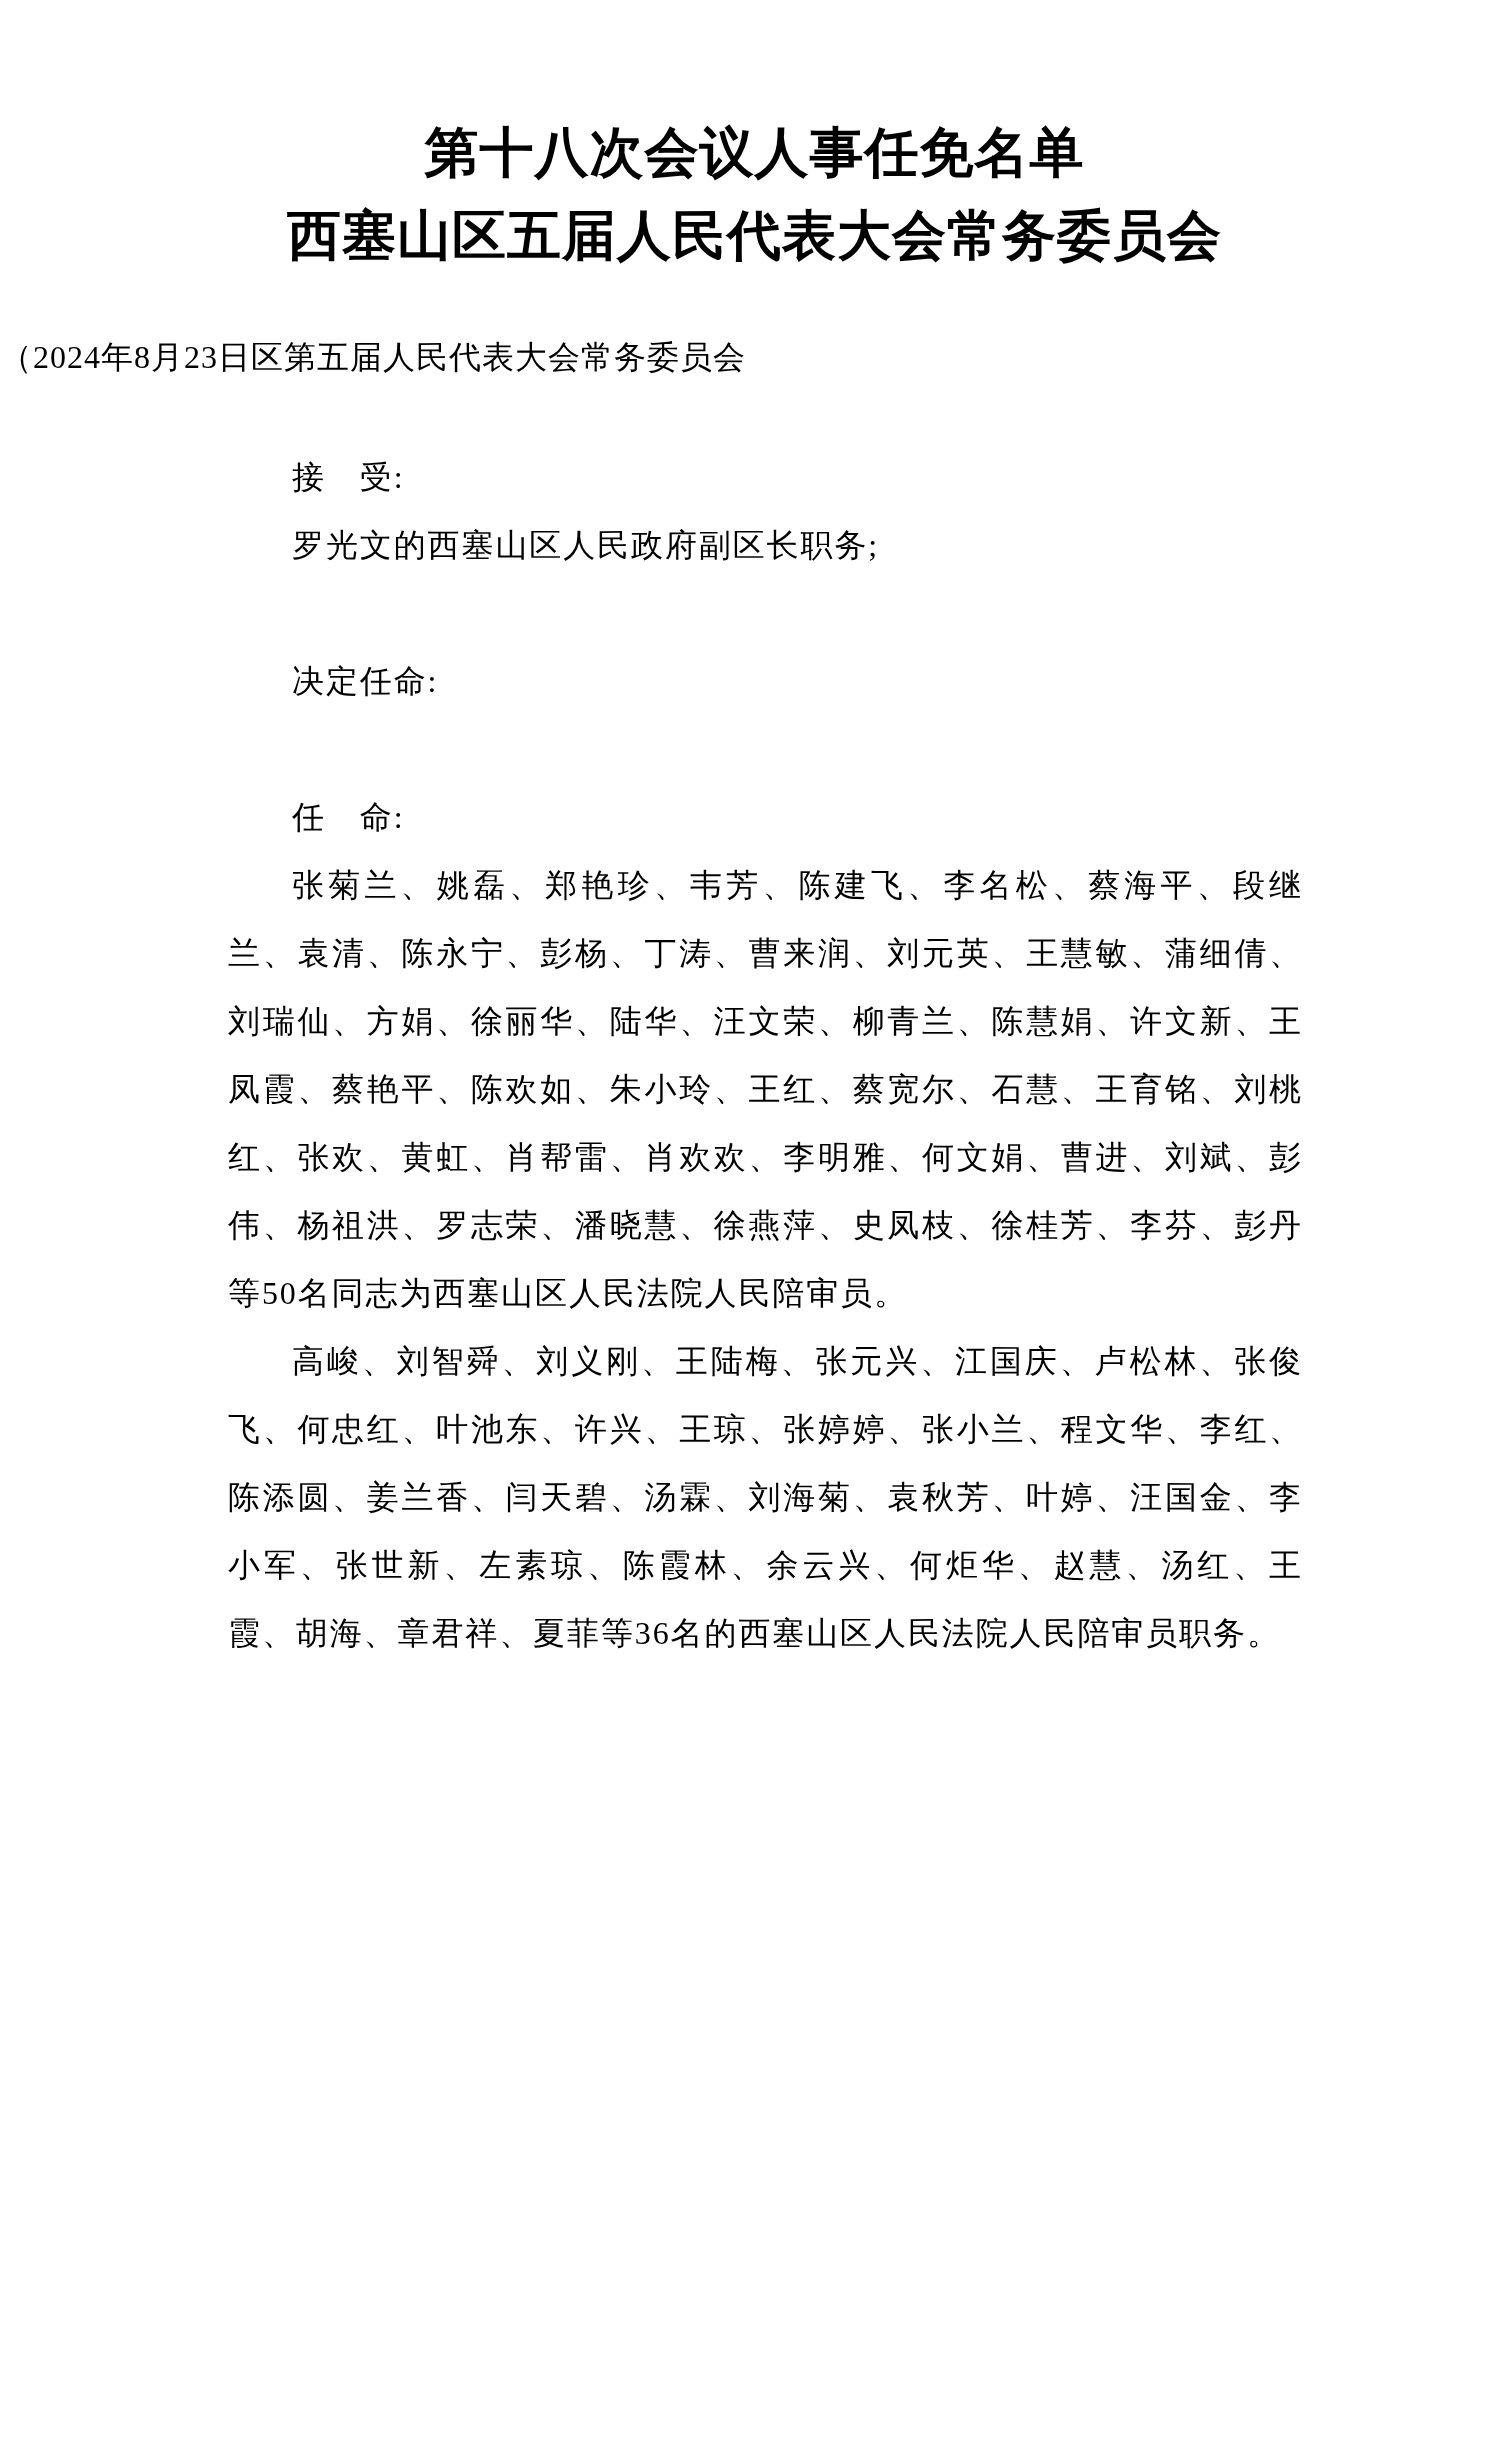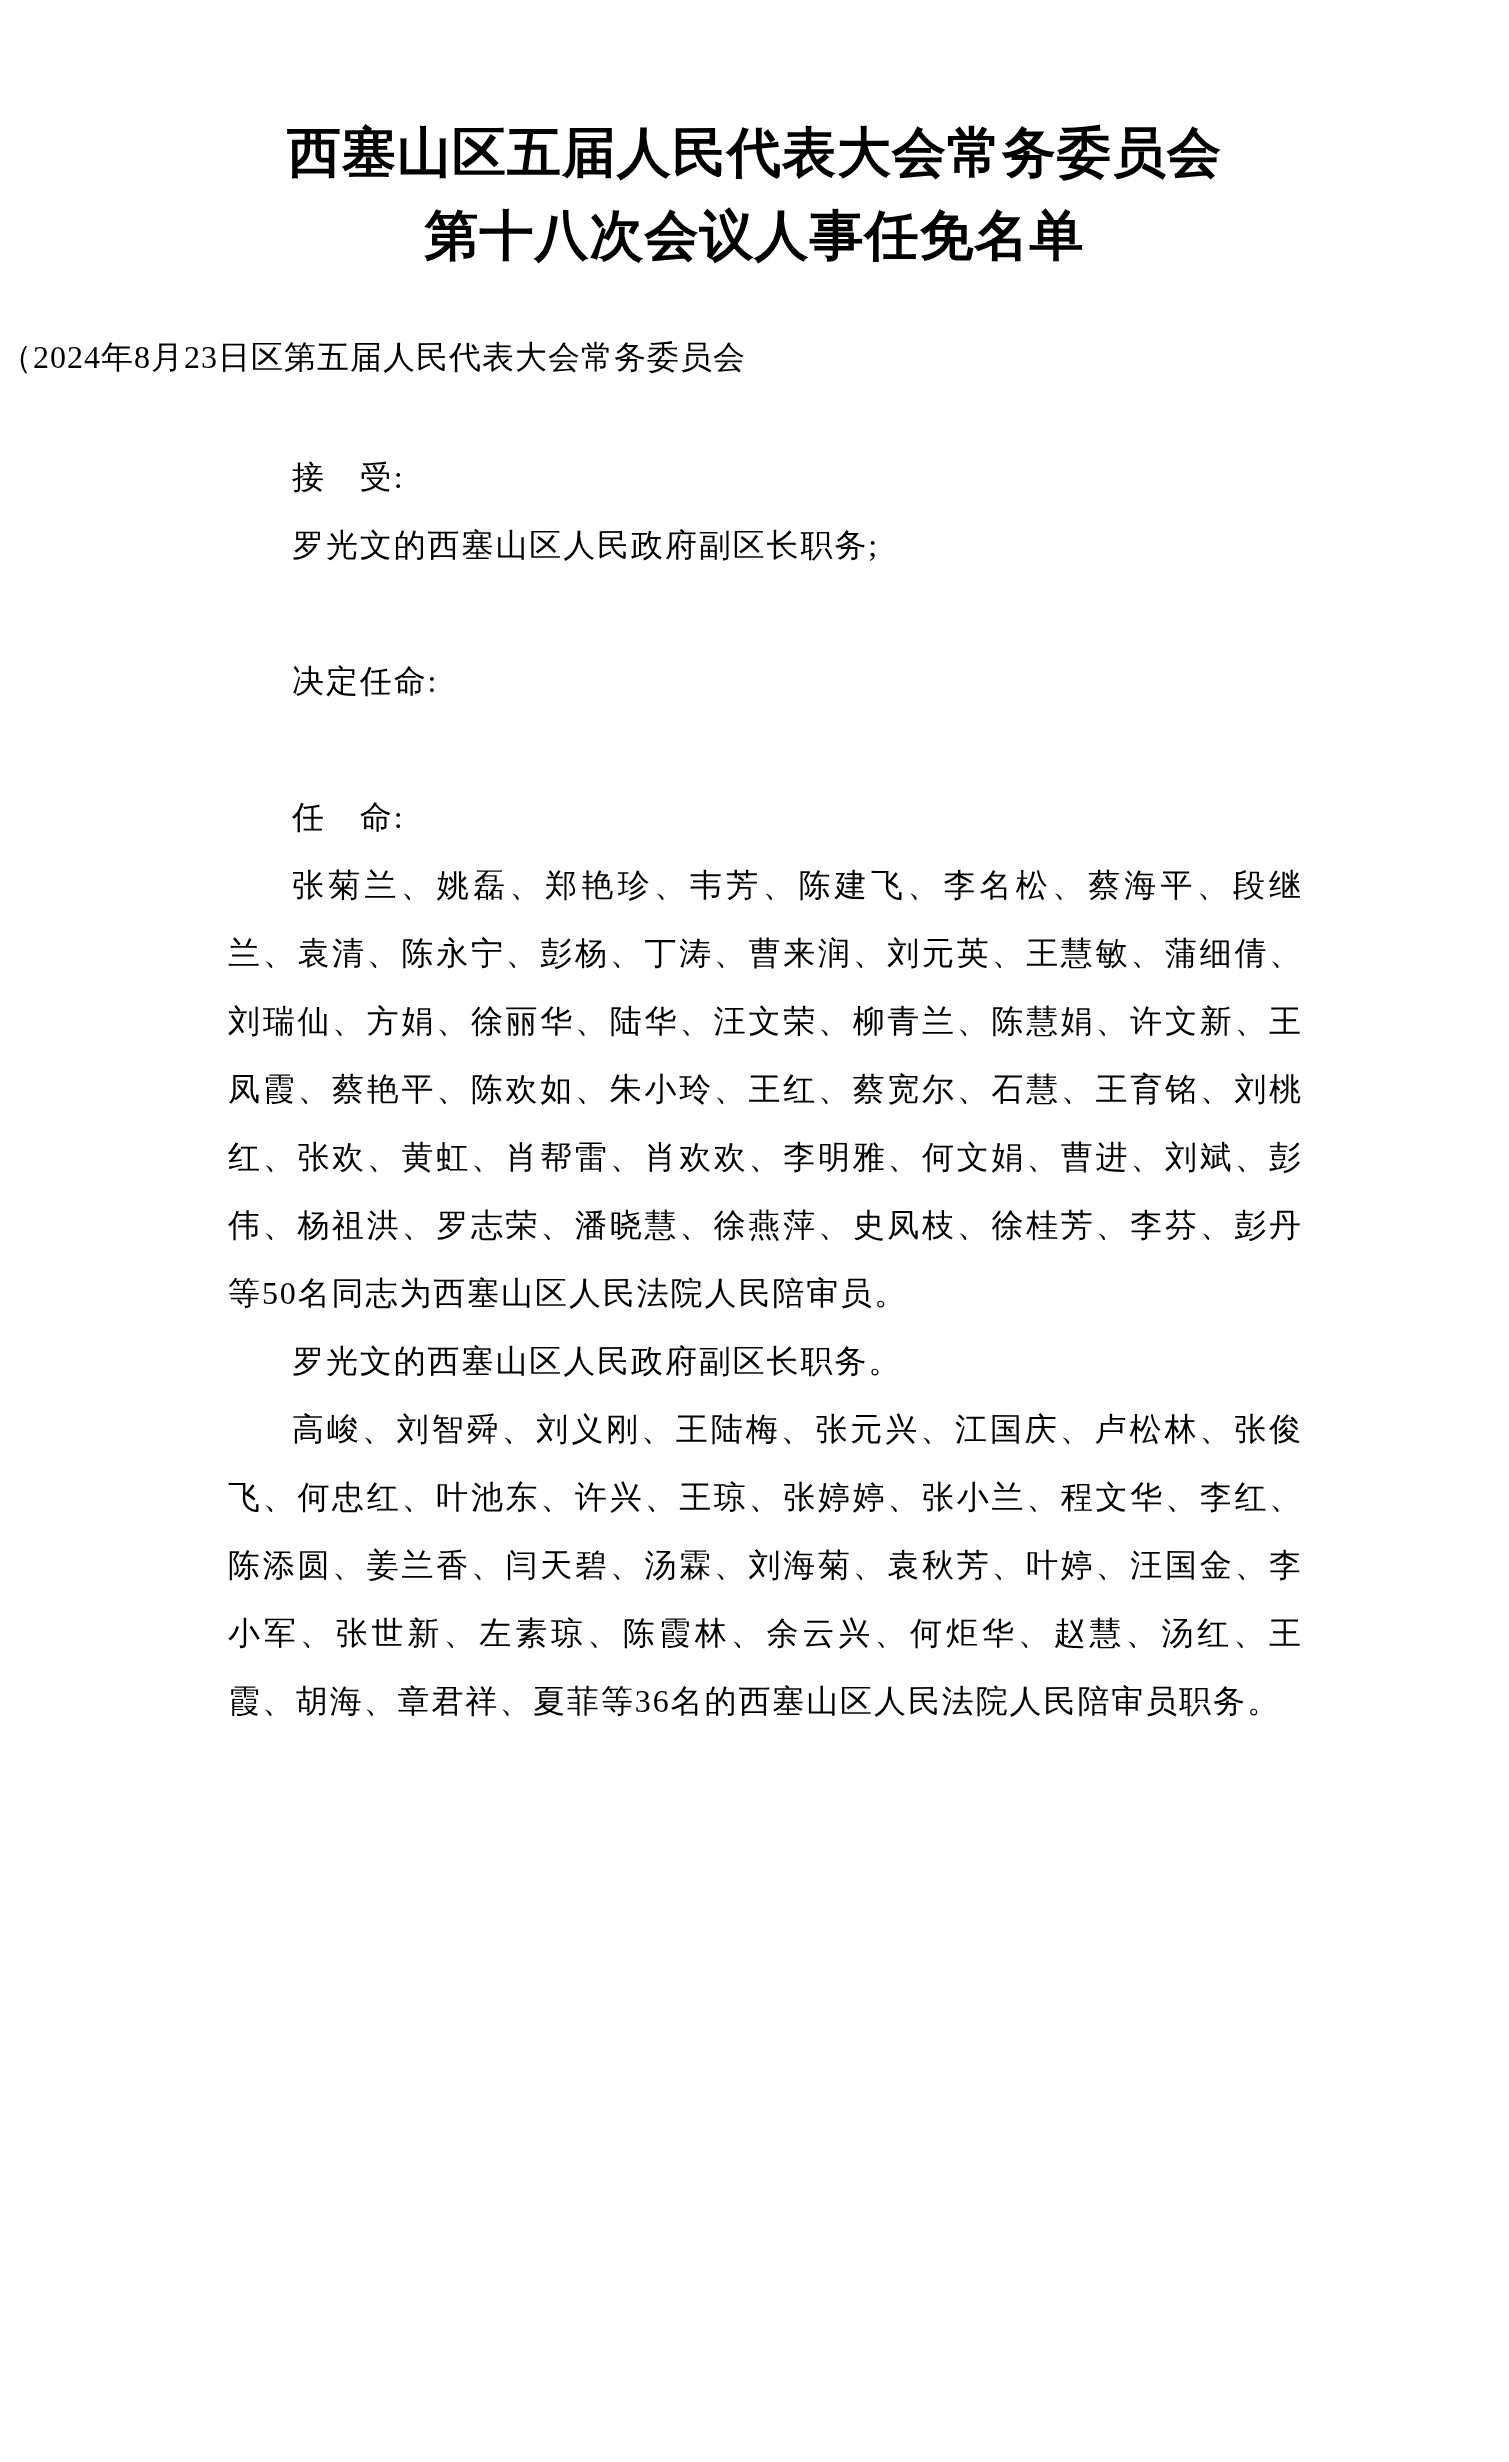"西塞山区五届人民代表大会常务委员会" span.tline { order: before "第十八次会议人事任免名单" -> after "第十八次会议人事任免名单" }
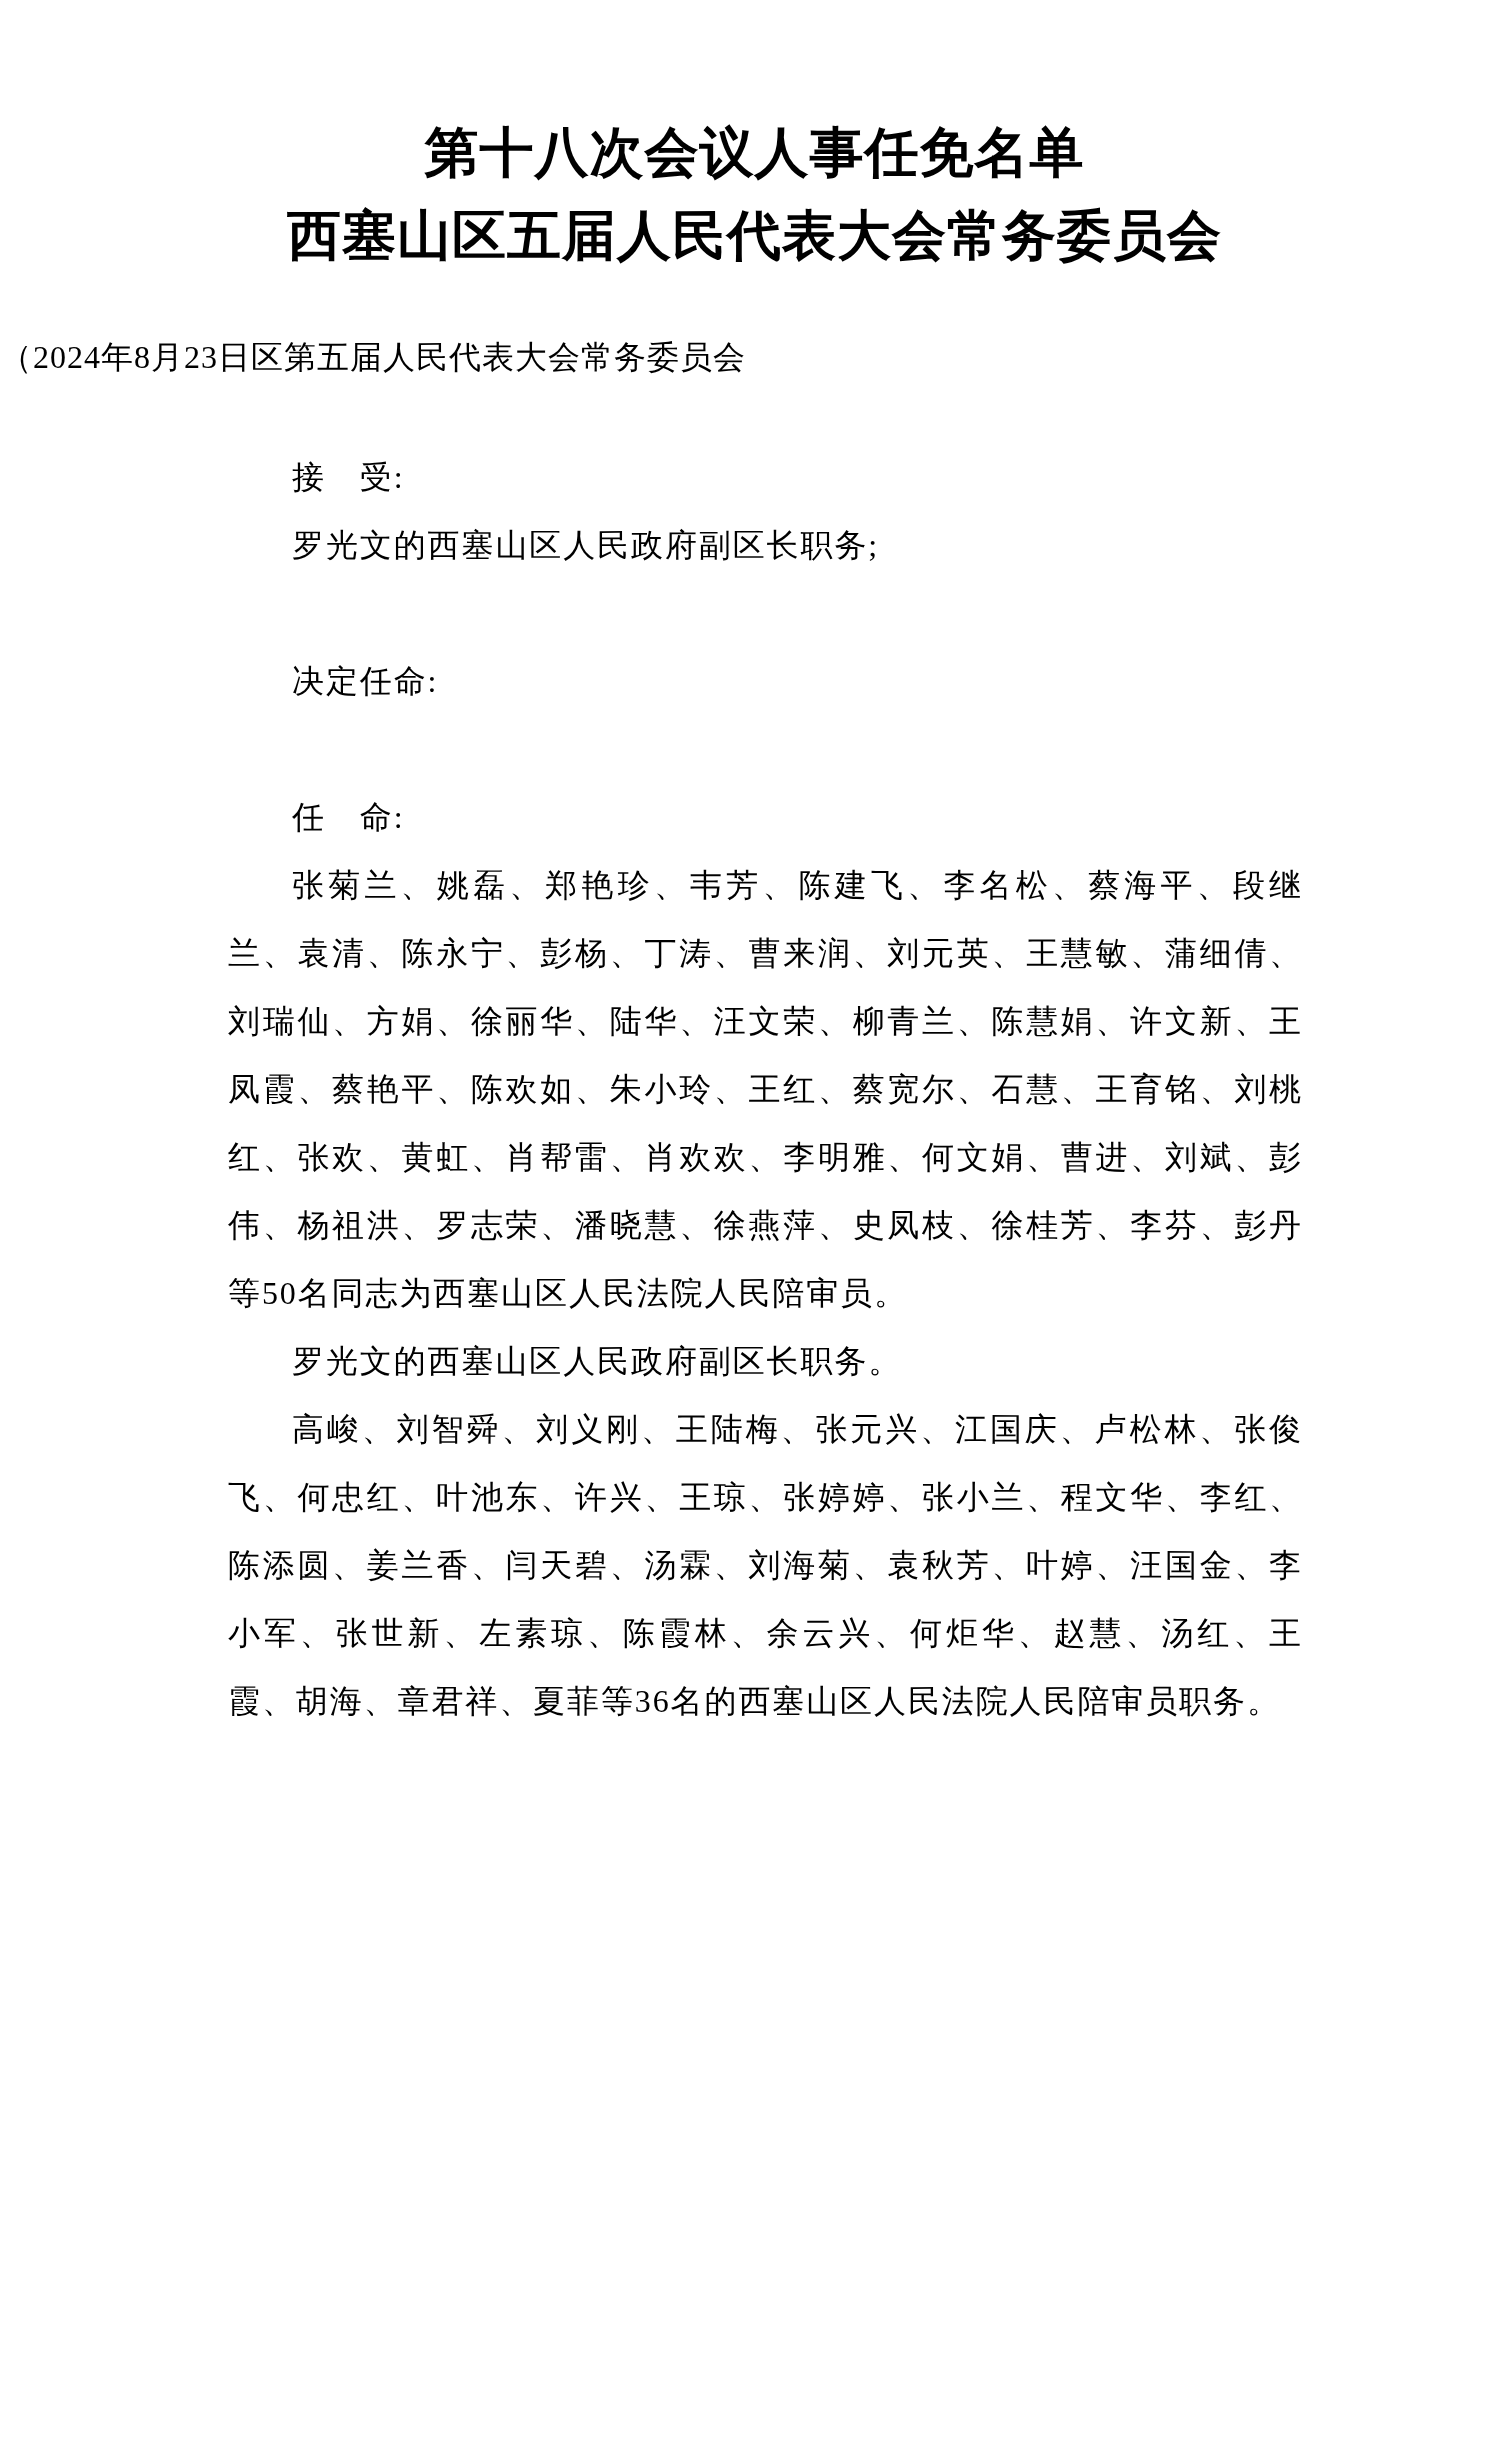"罗光文的西塞山区人民政府副区长职务。" p { html: <p>罗光文的西塞山区人民政府副区长职务。</p> -> none }
